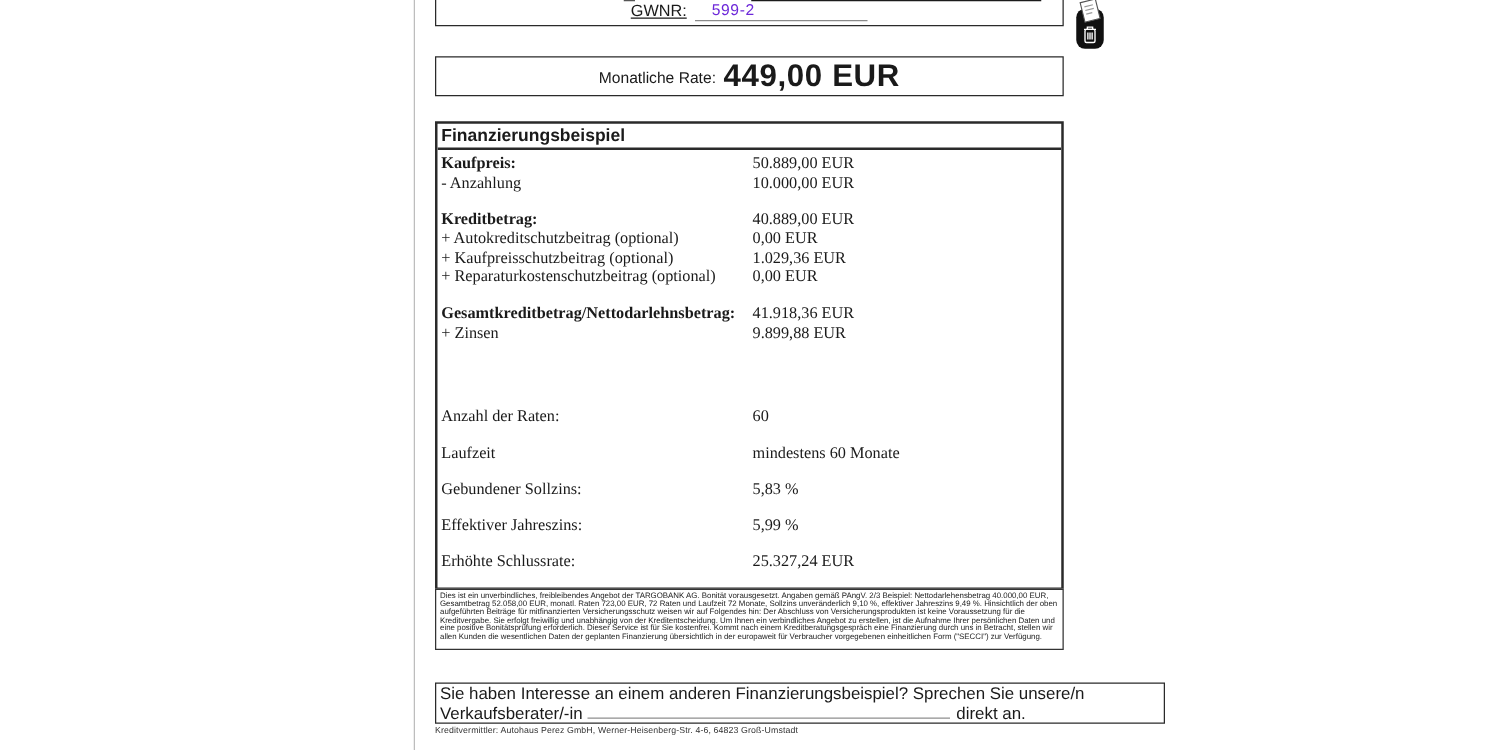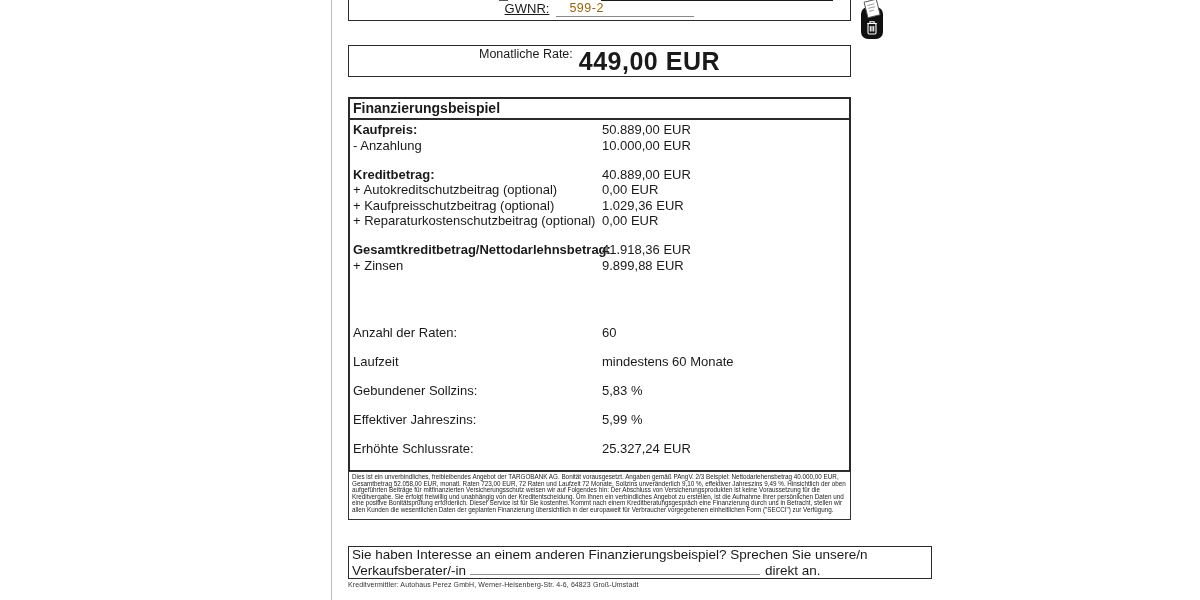"599-2" span.hand { color: #a16207 -> #6d28d9 }
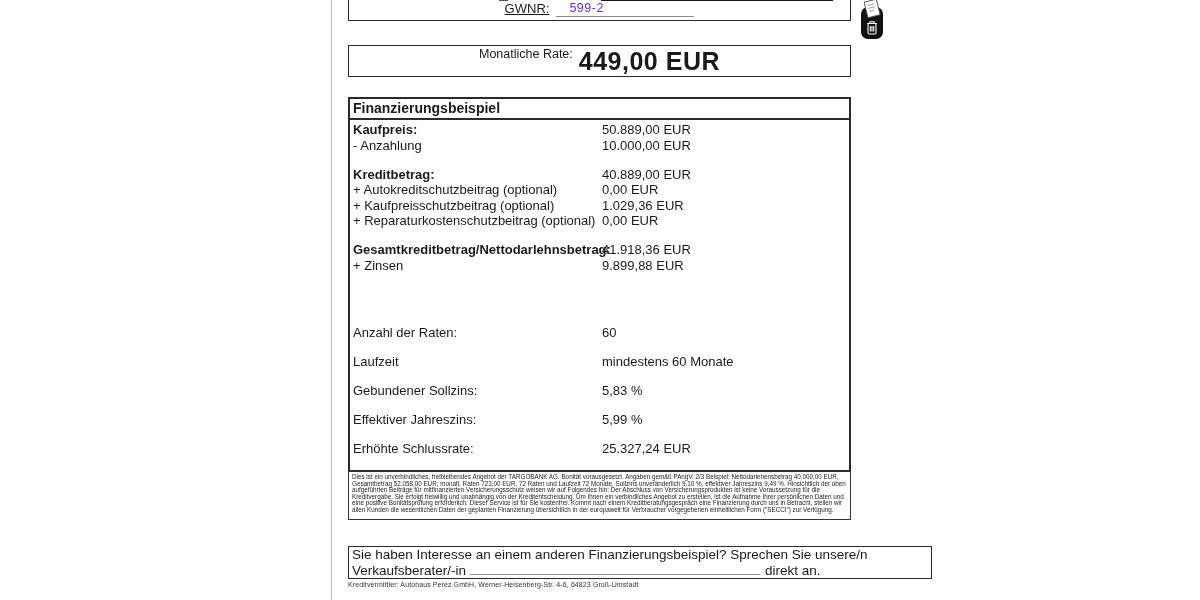"Monatliche Rate:" .rate-box { align-items: flex-start -> center }
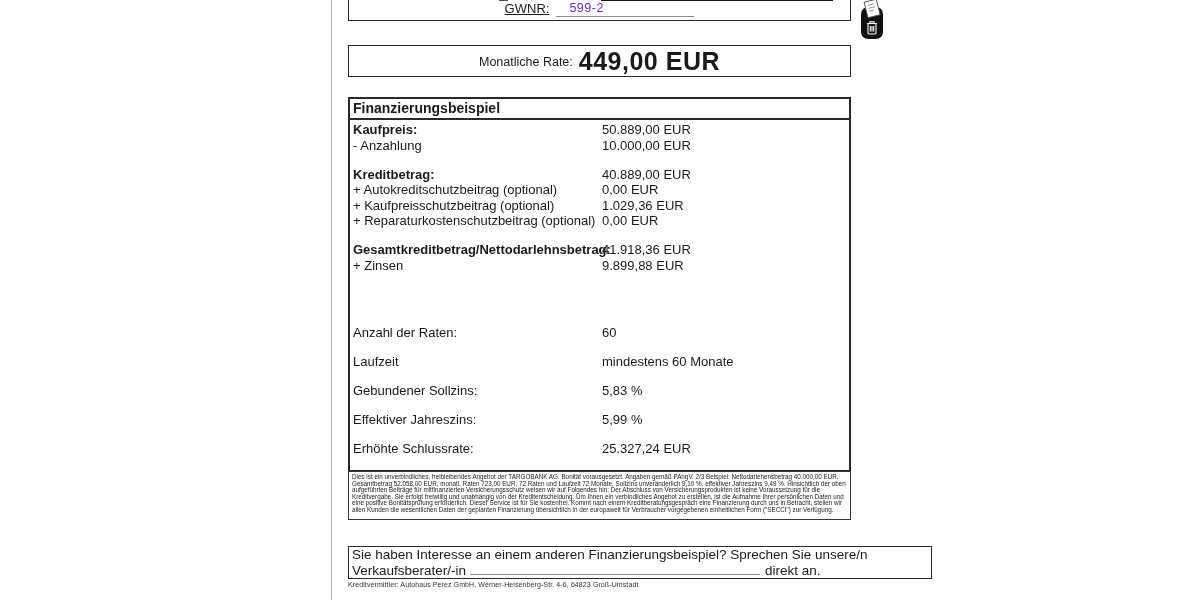"Kaufpreis:" .frows { font-family: none -> Liberation Serif, serif }
